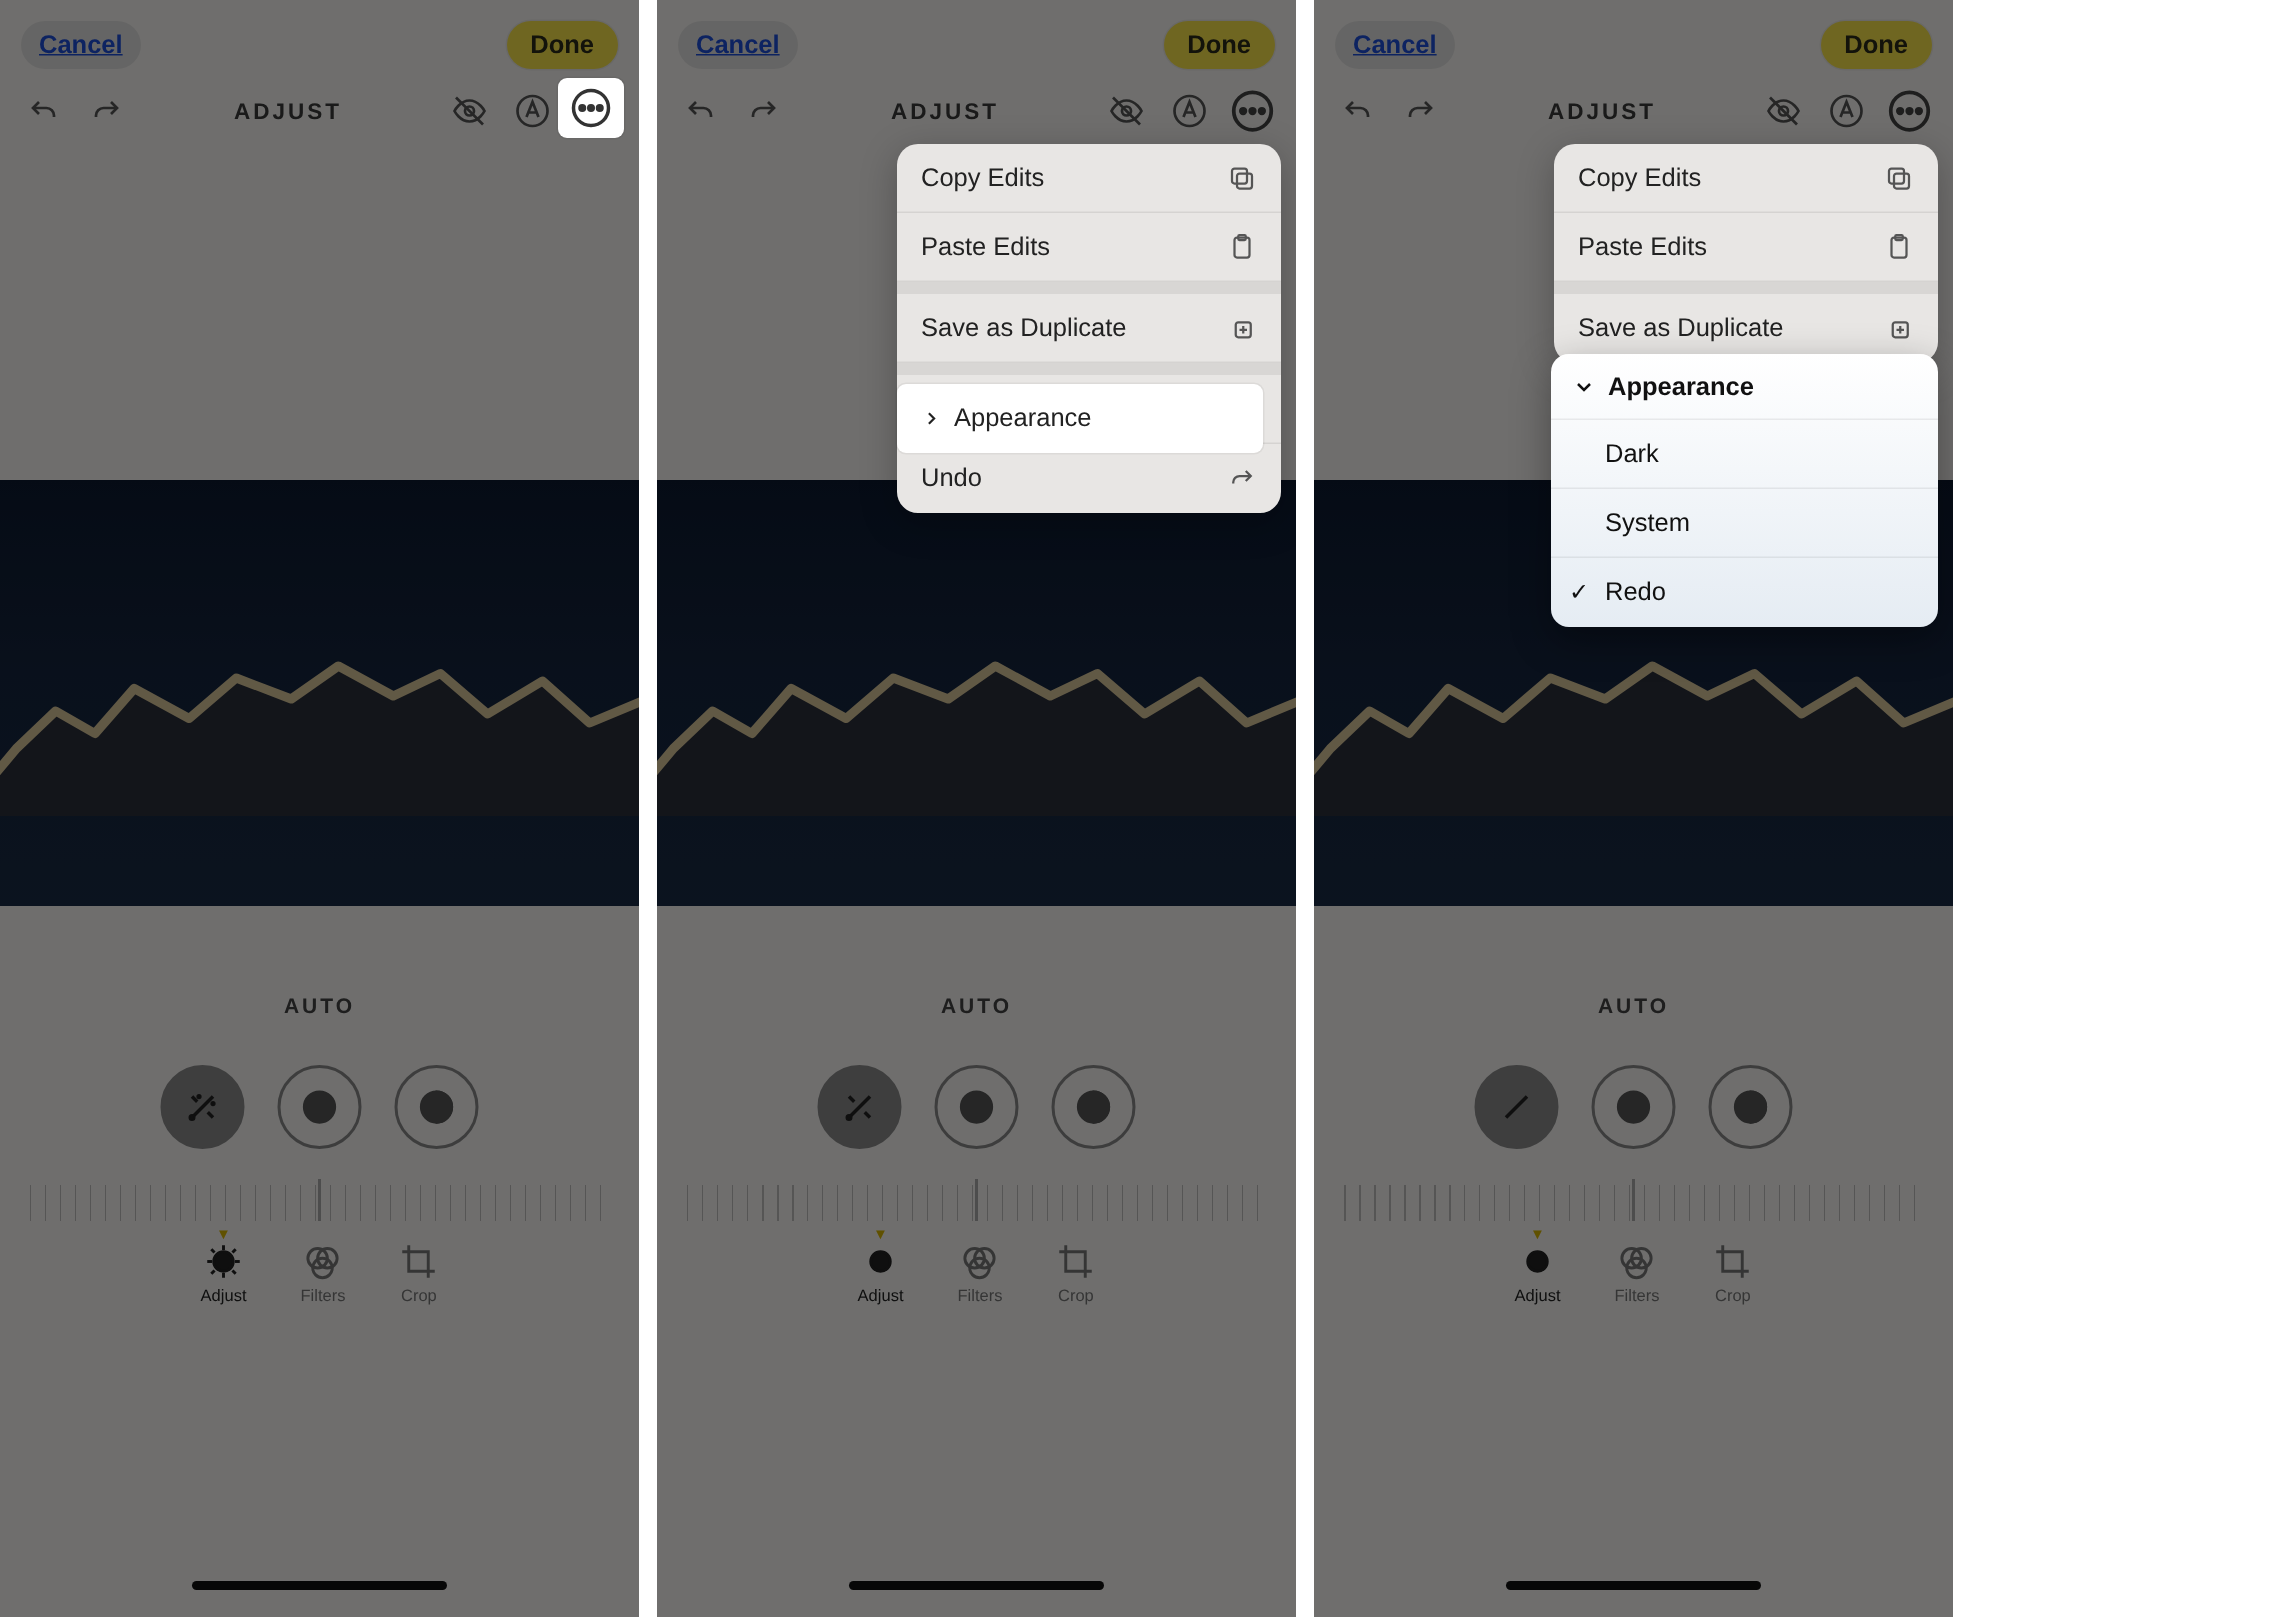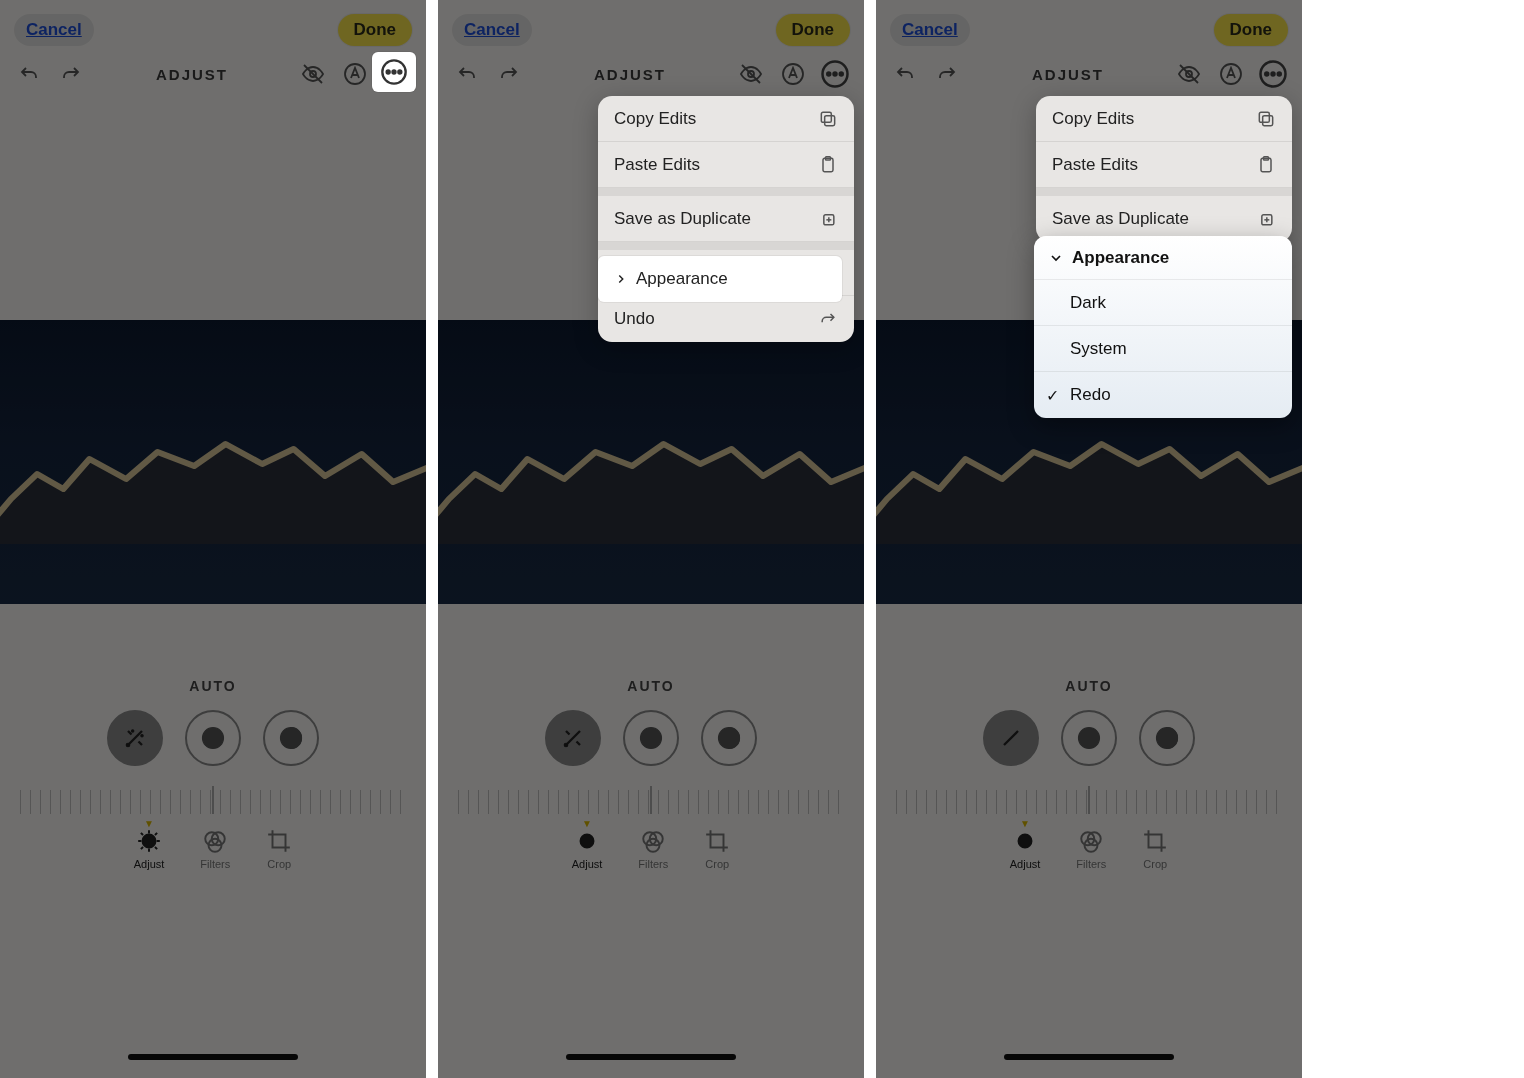"AUTO" .auto { margin-top: 16px -> none }
